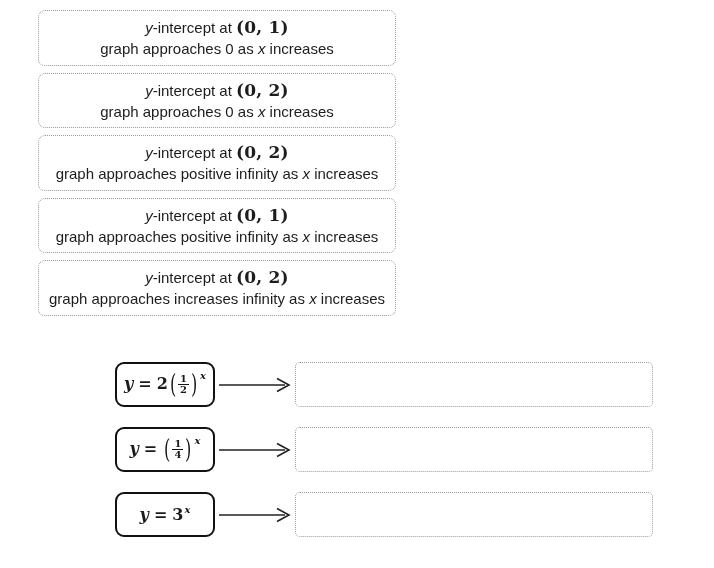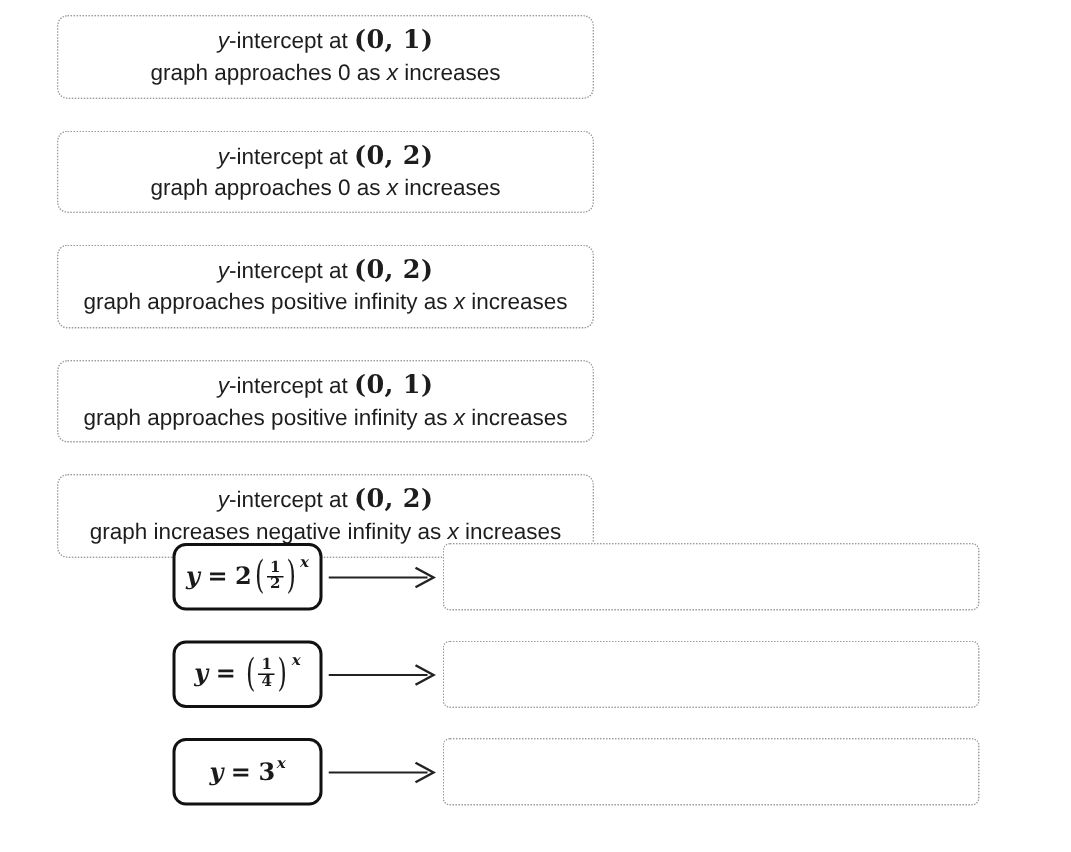"y-intercept at (0, 1)" .option-card { margin-bottom: 21px -> 7px }
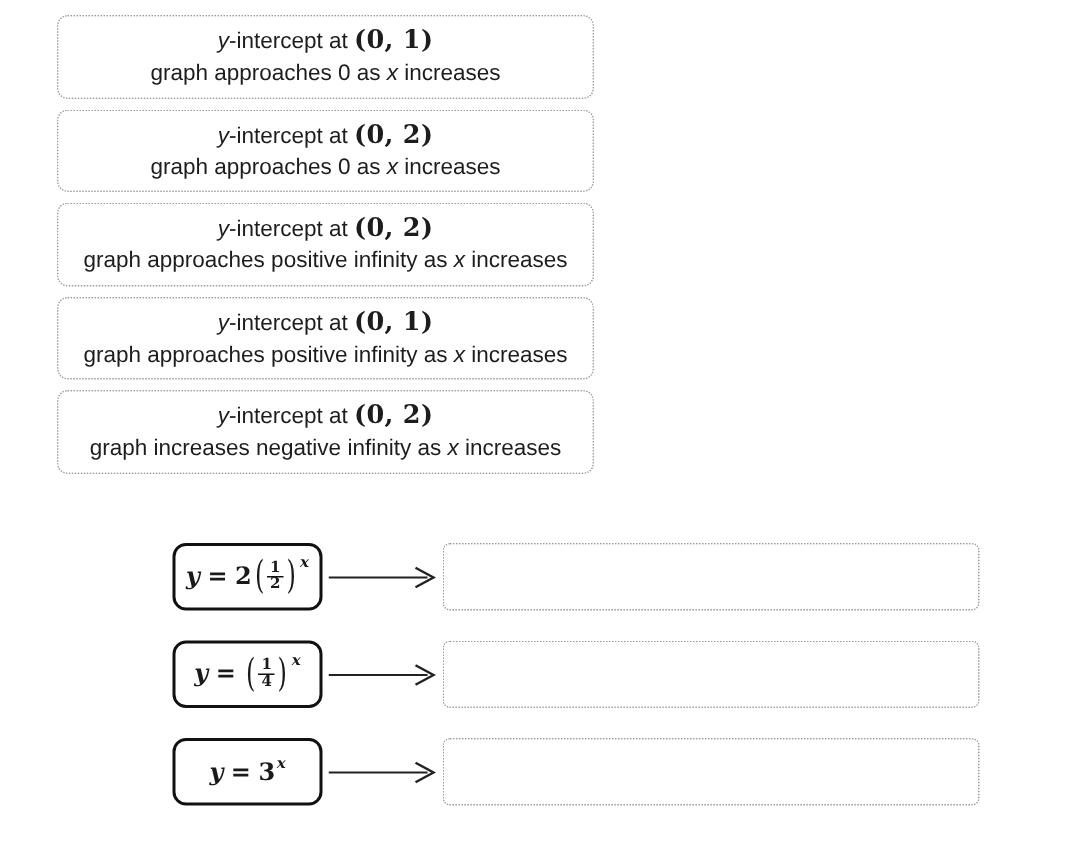"graph increases negative infinity as" span { text: increases negative -> approaches increases }
